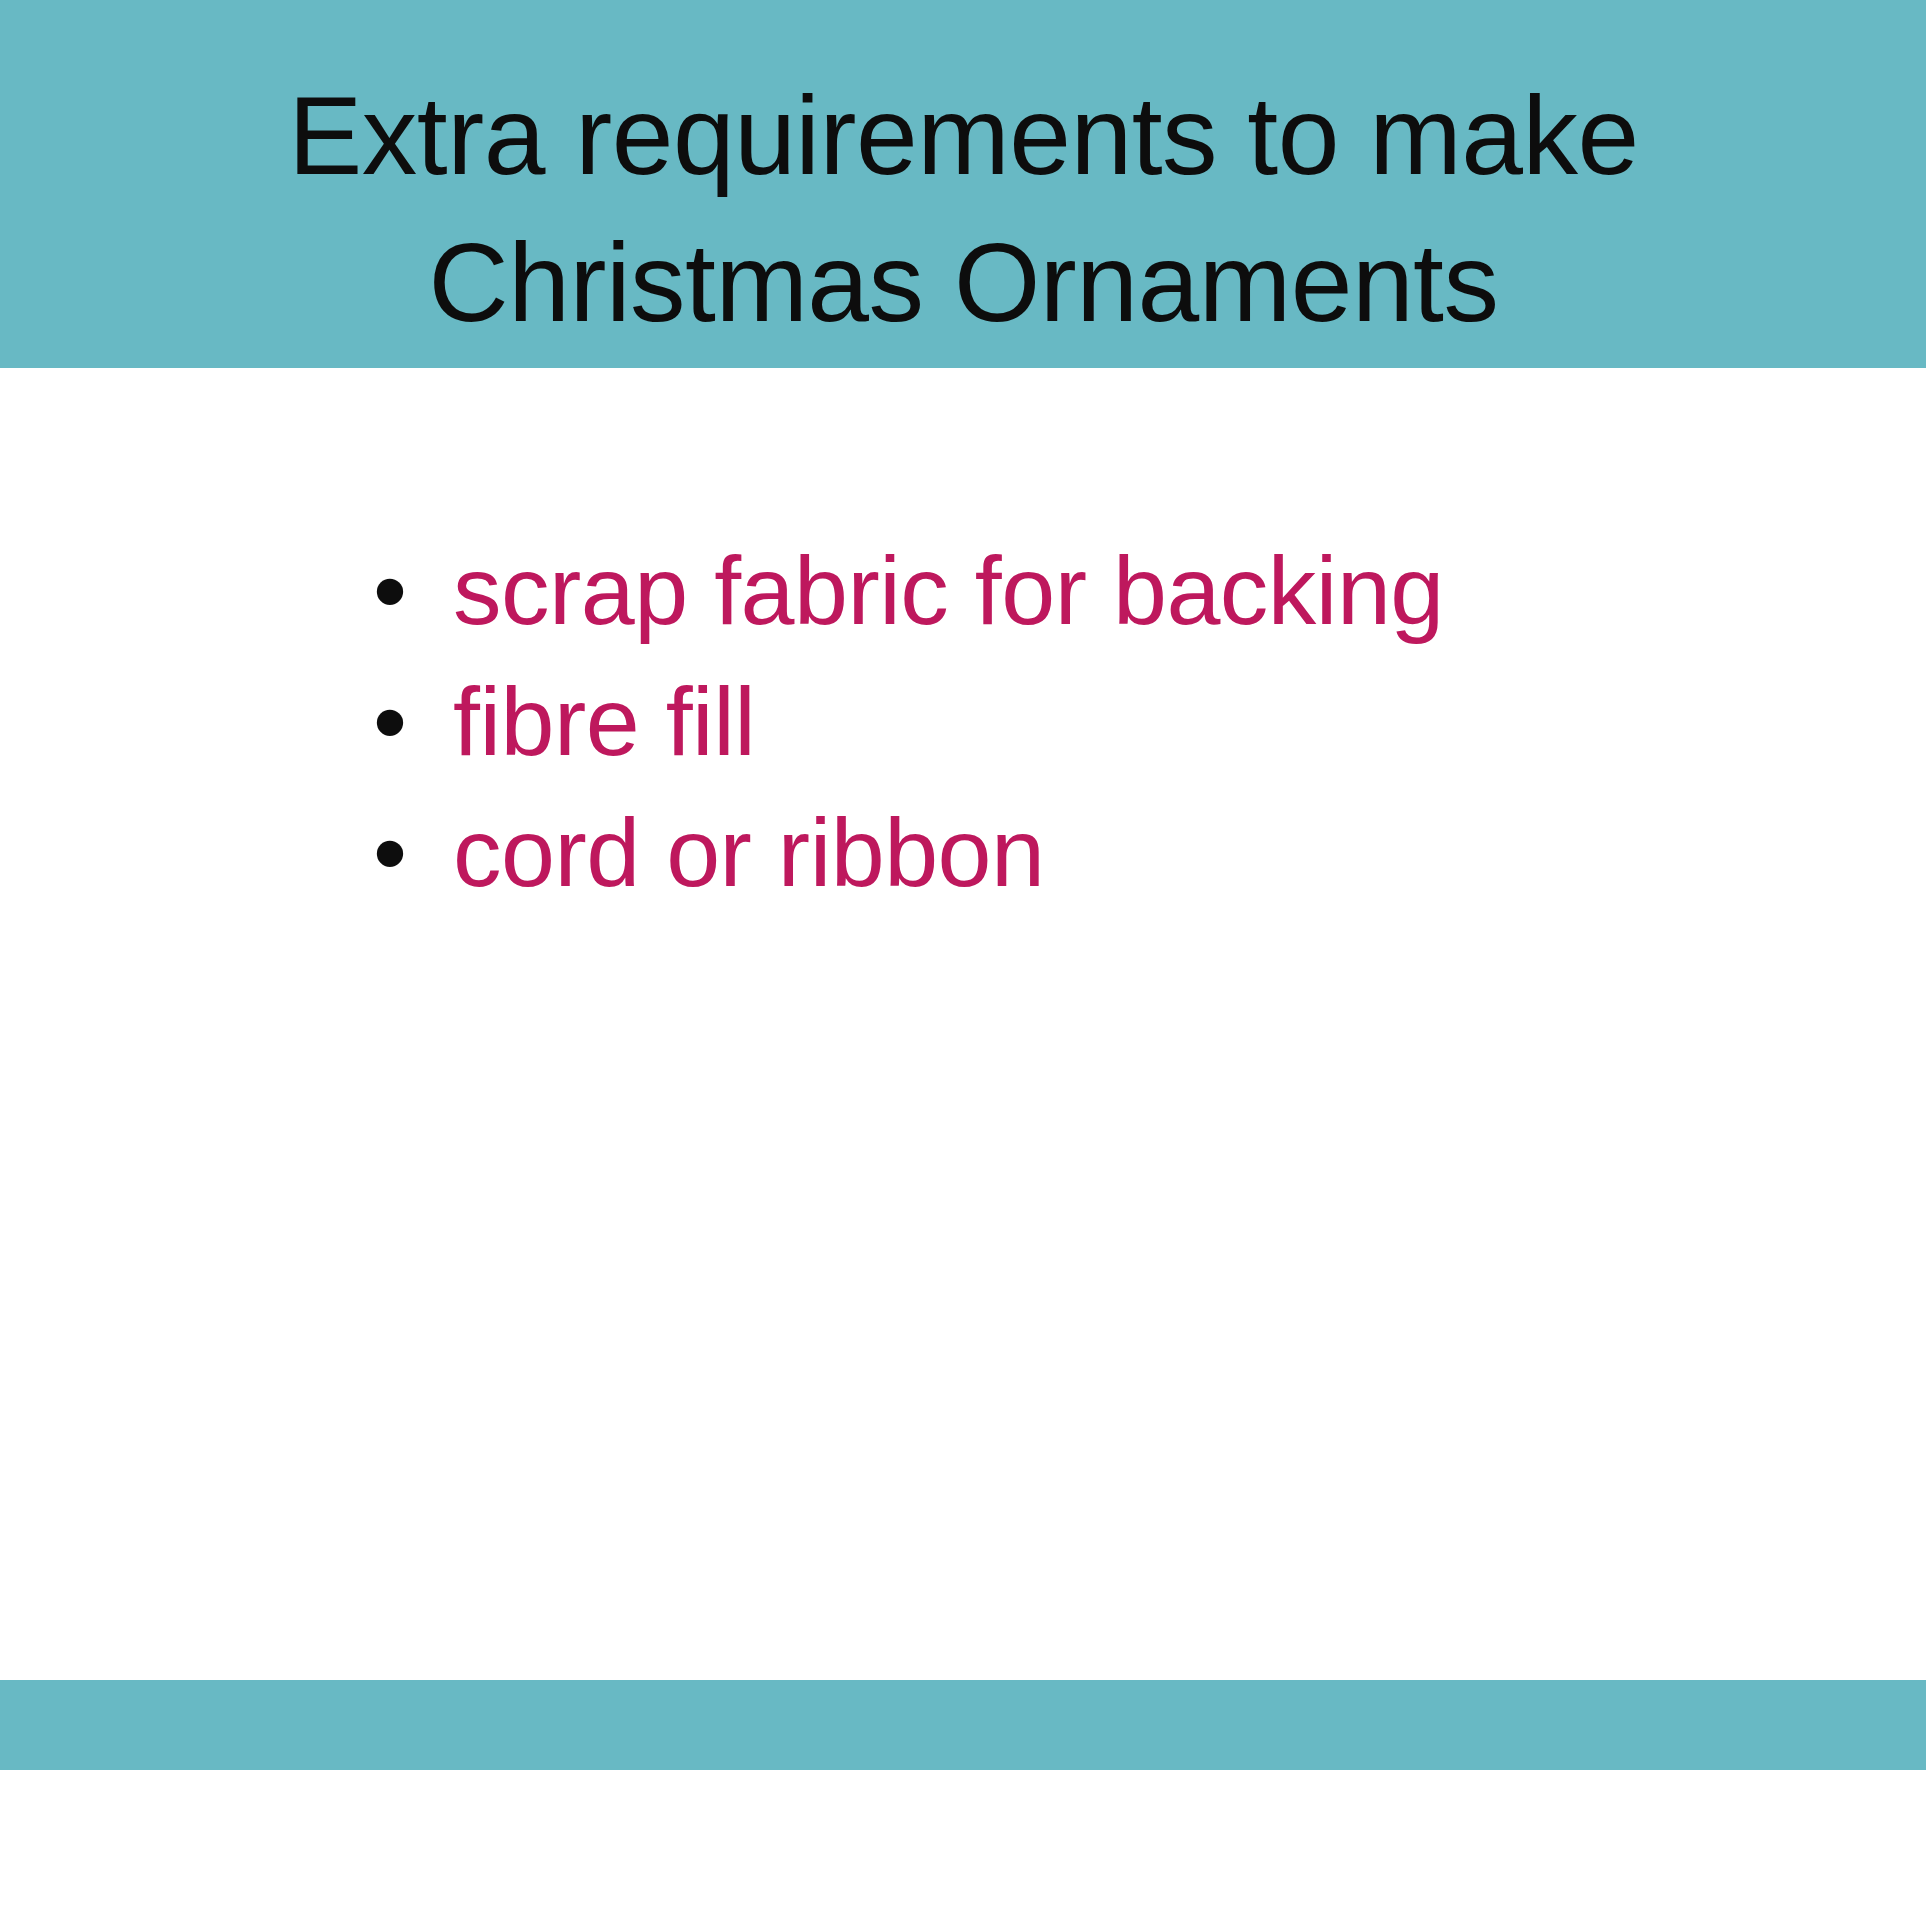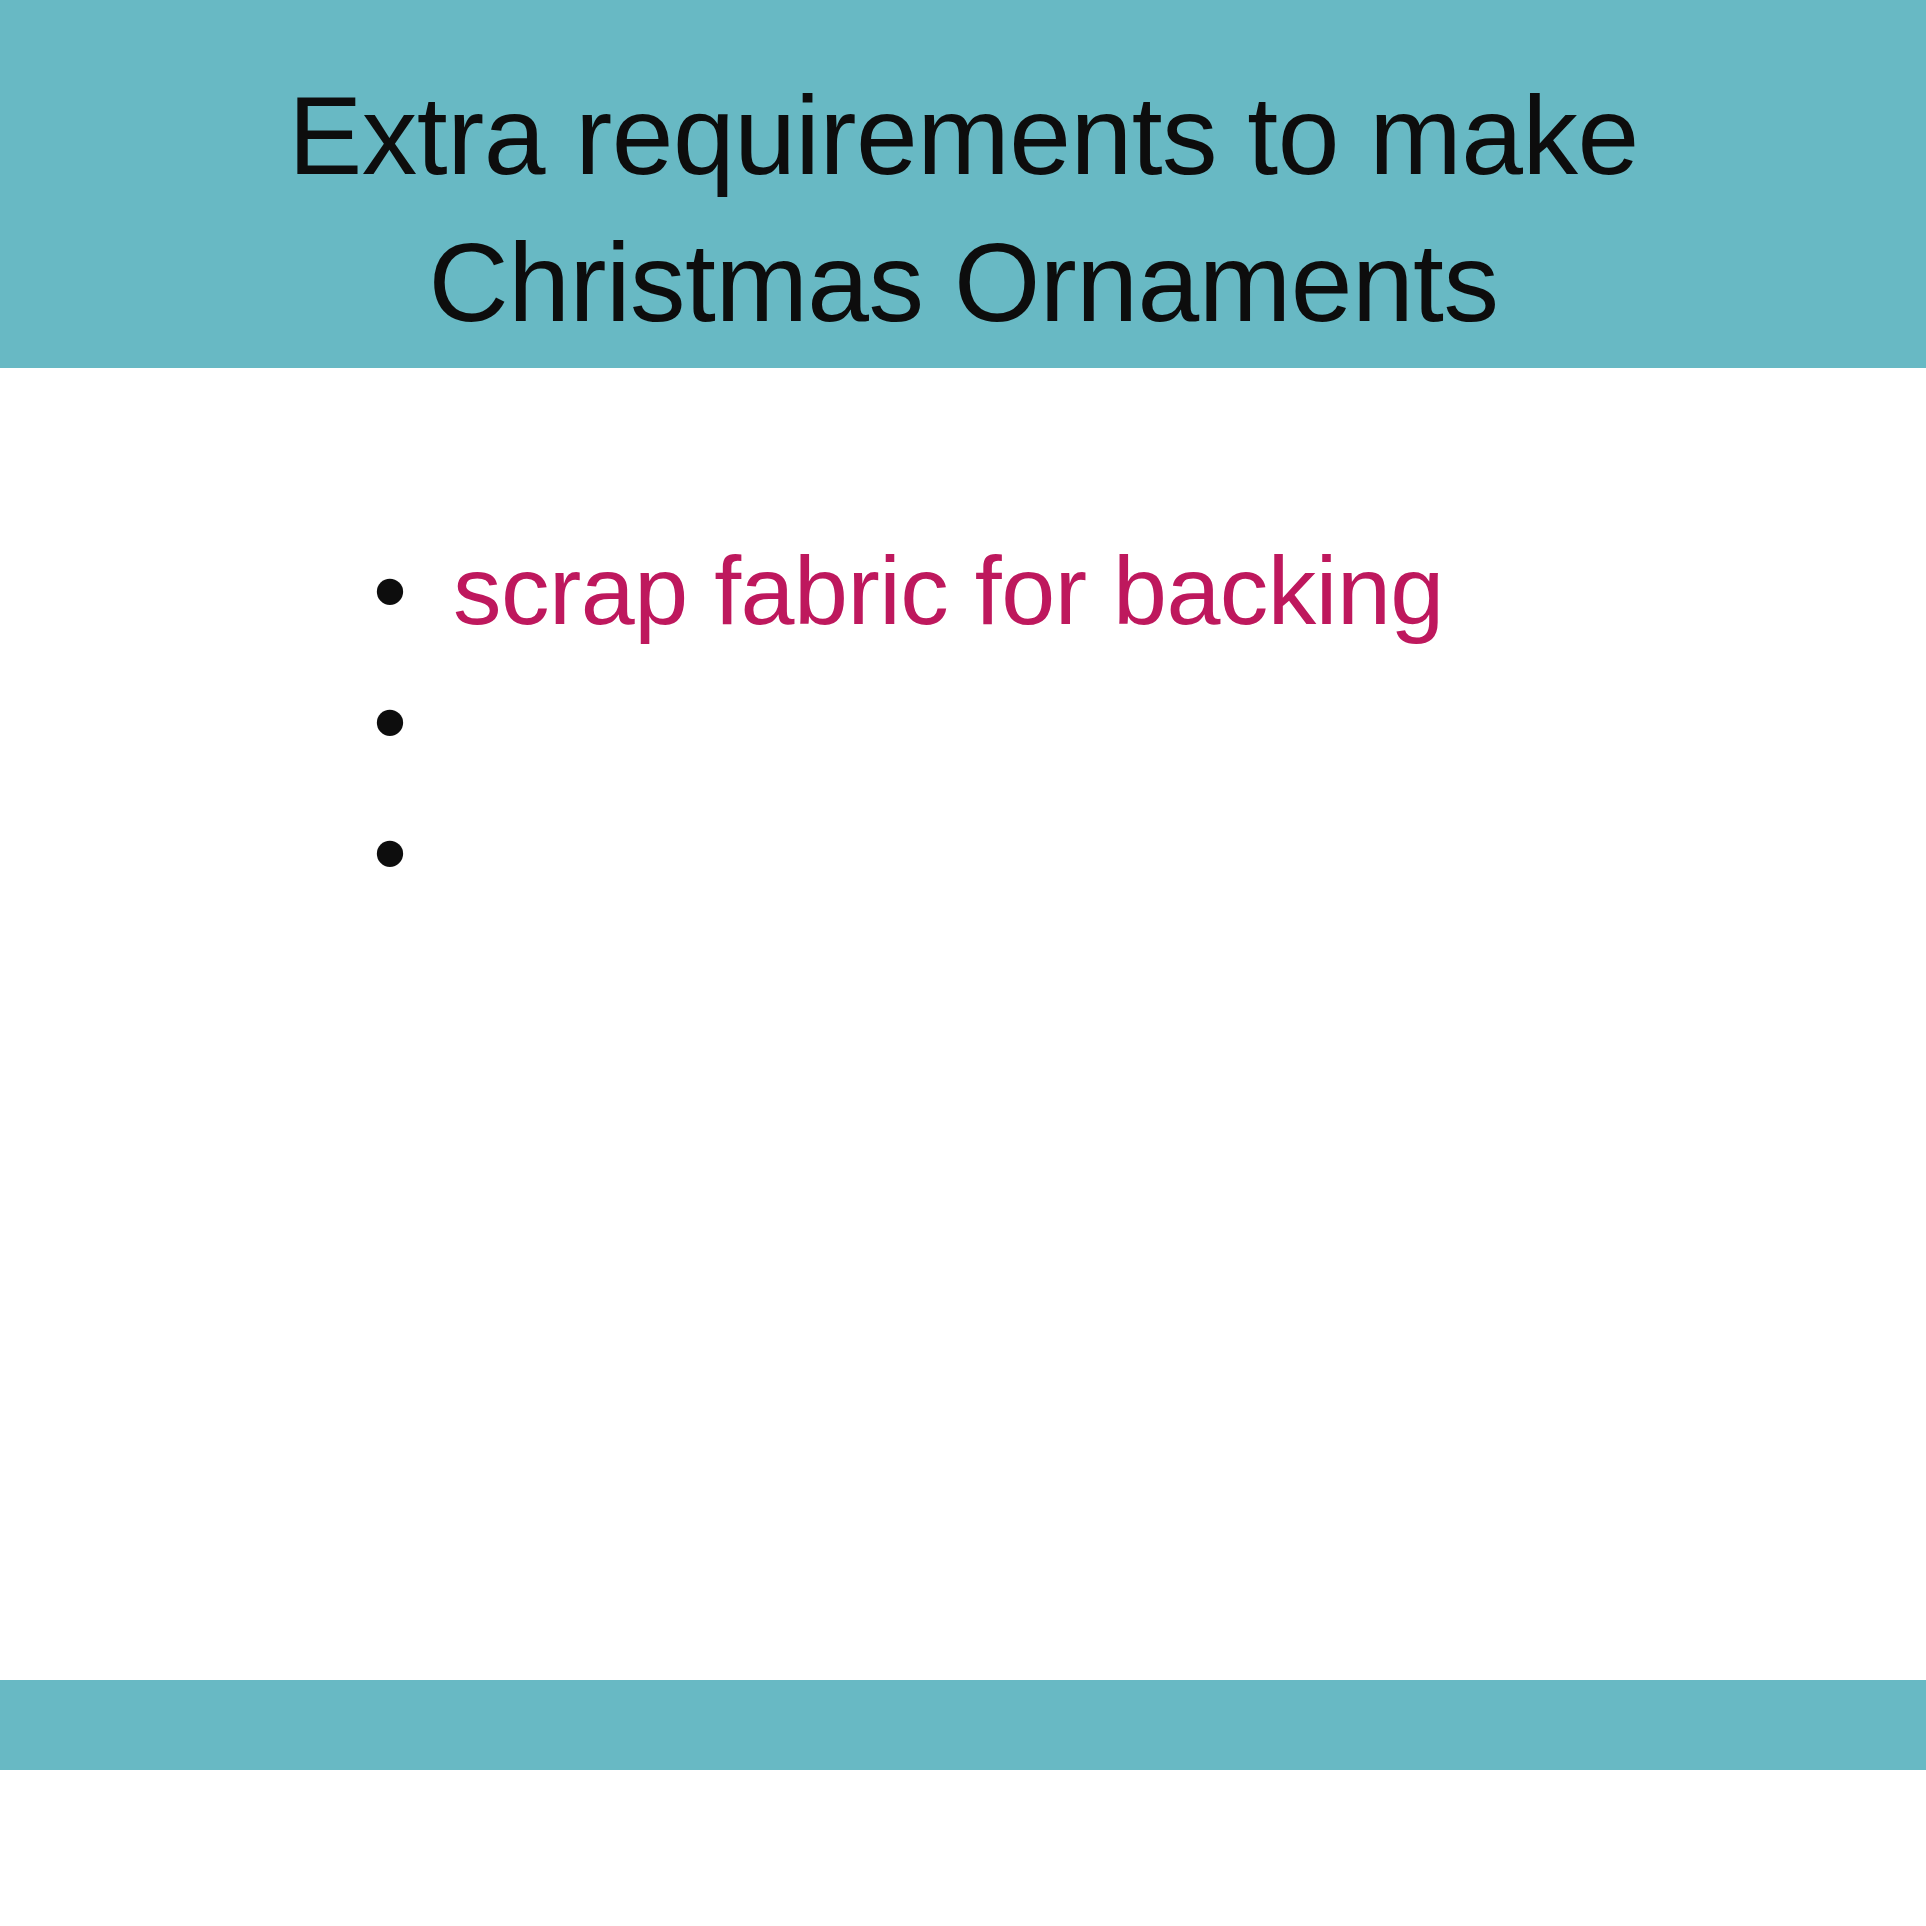"fibre fill" span.bullet-text { html: none -> <span>fibre fill</span> }
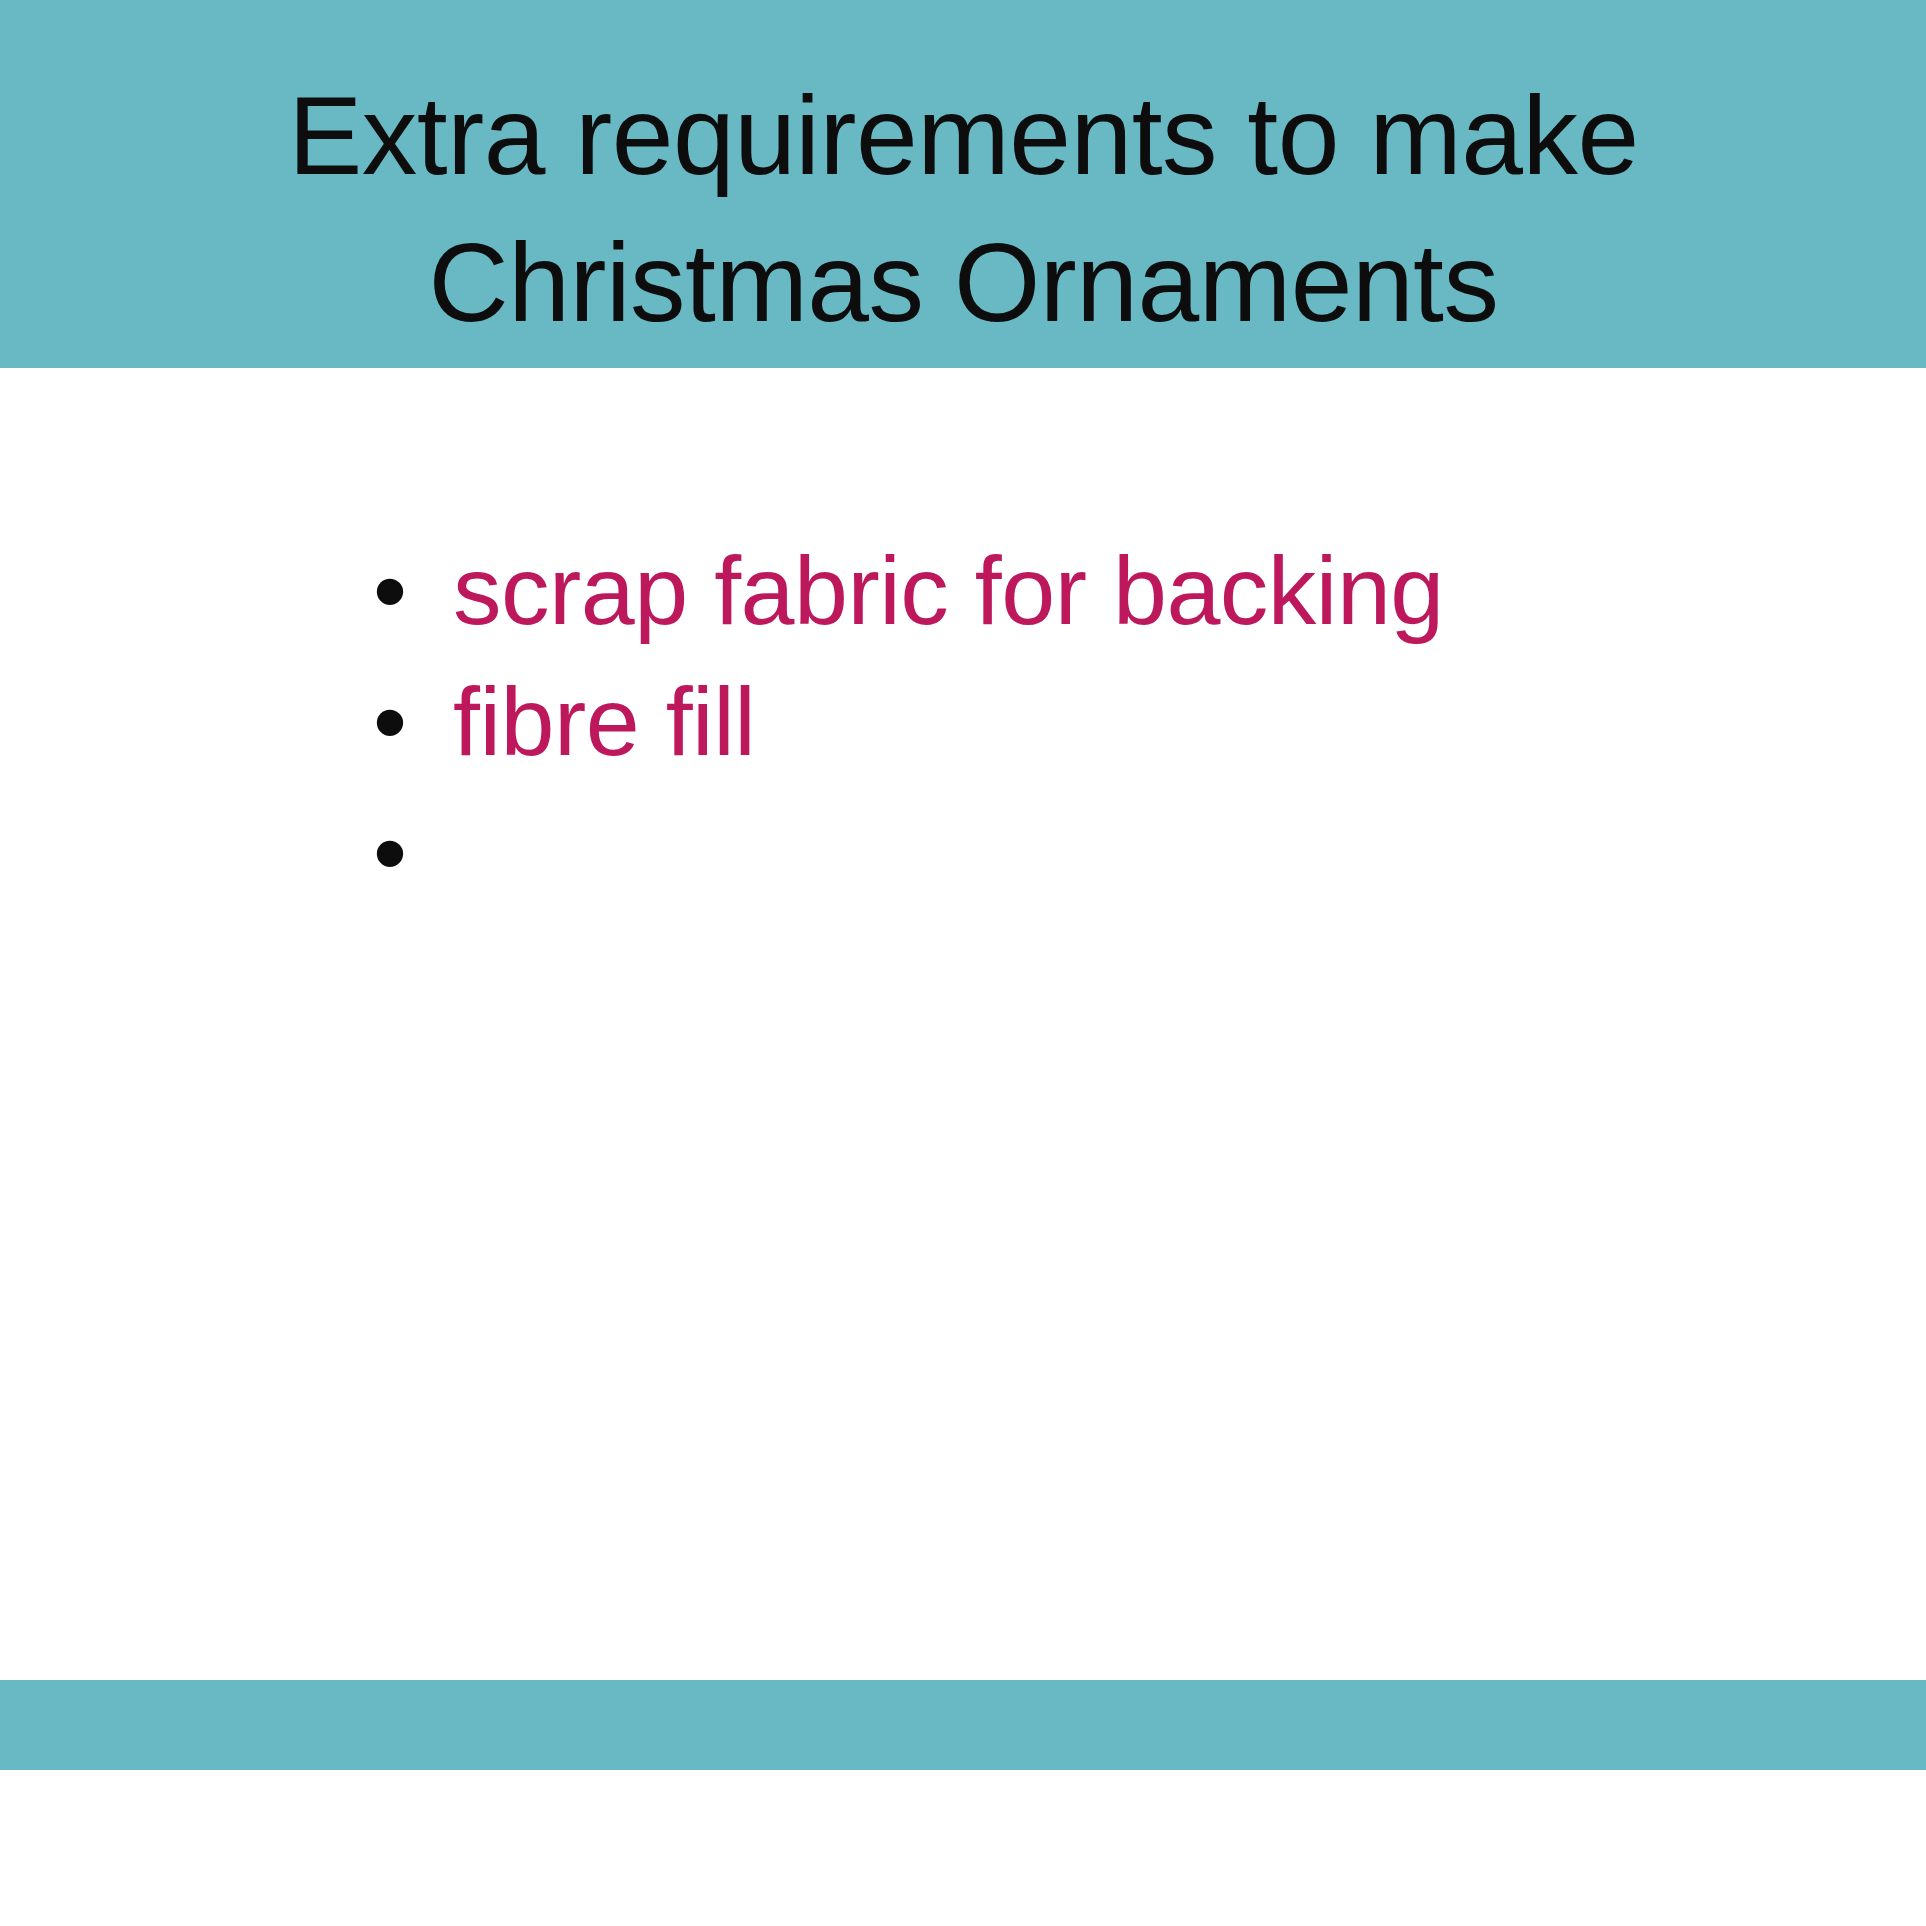"cord or ribbon" span.bullet-text { html: none -> <span>cord or ribbon</span> }
